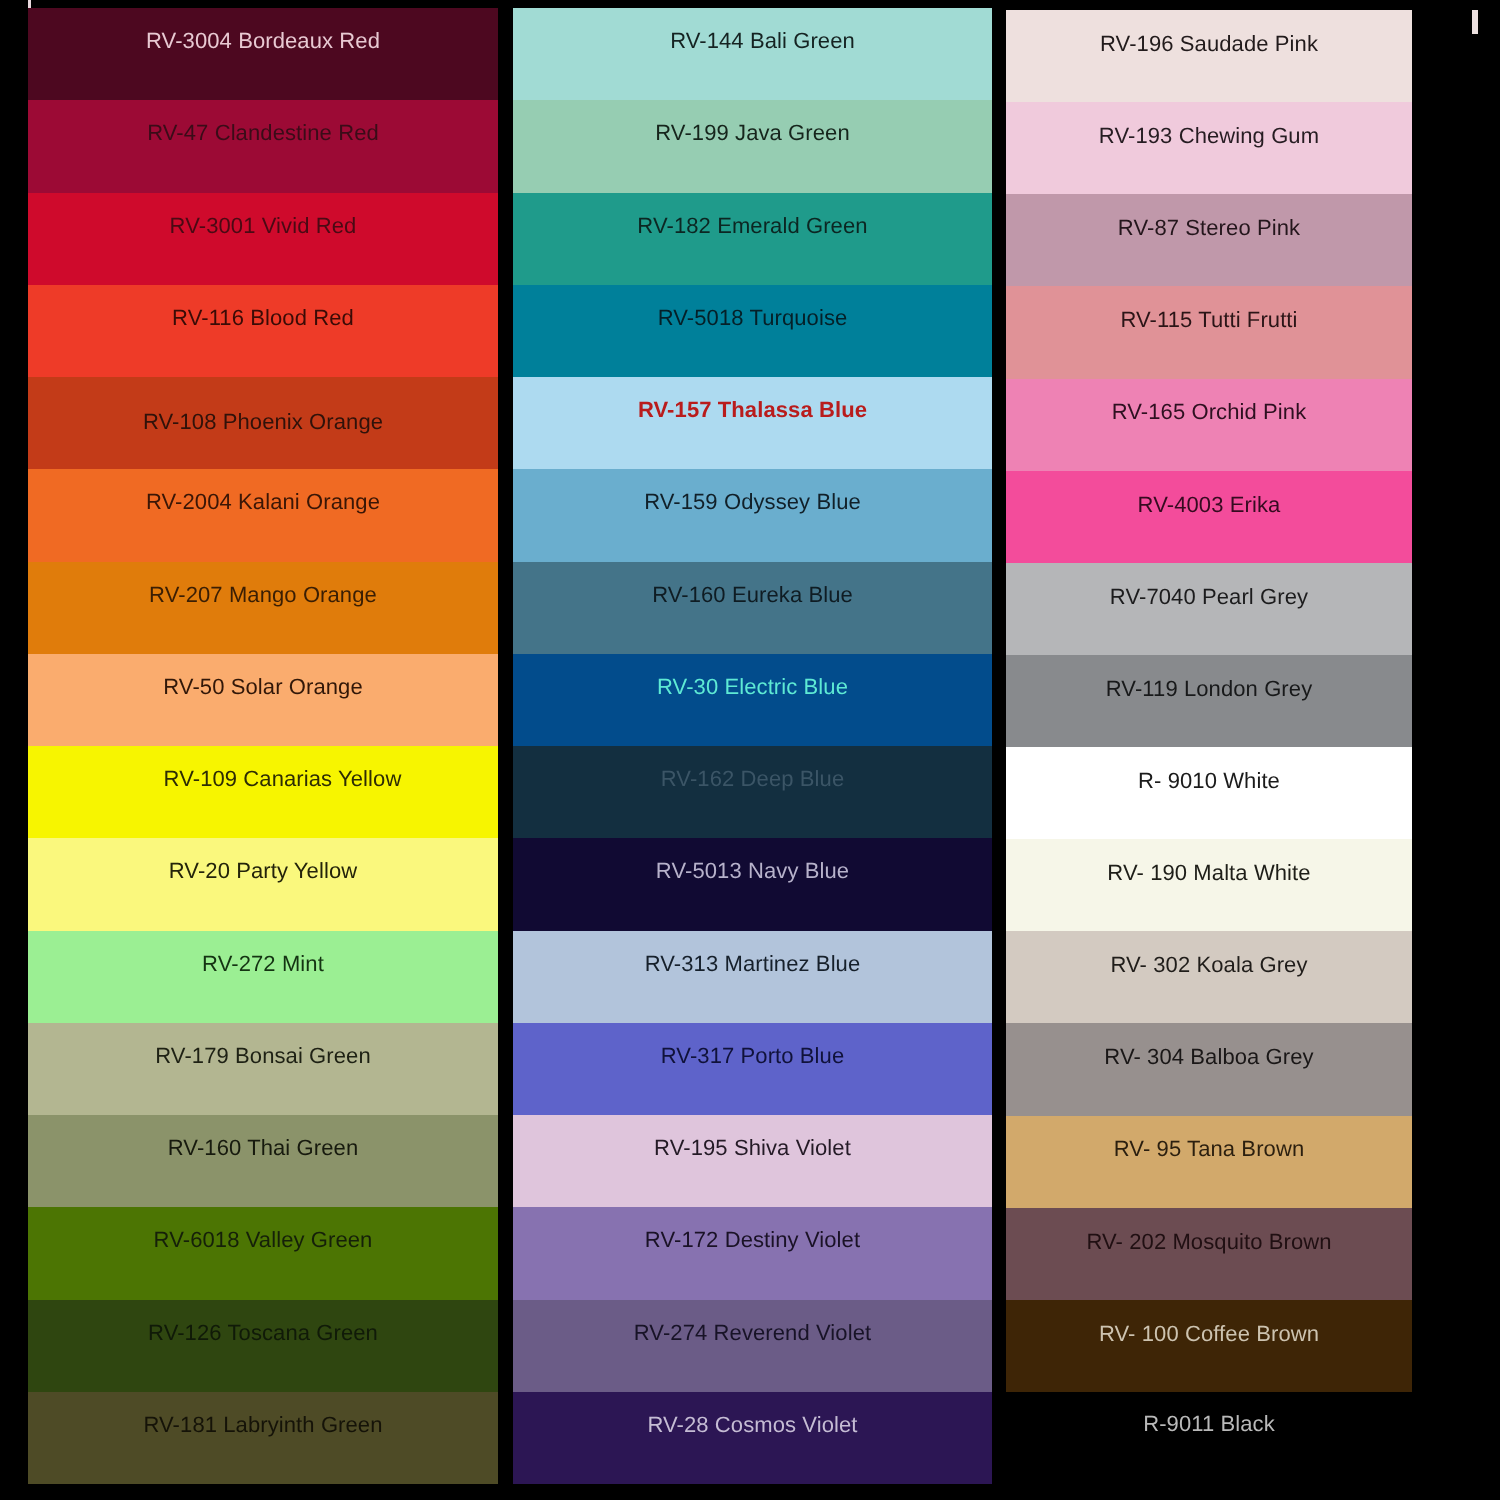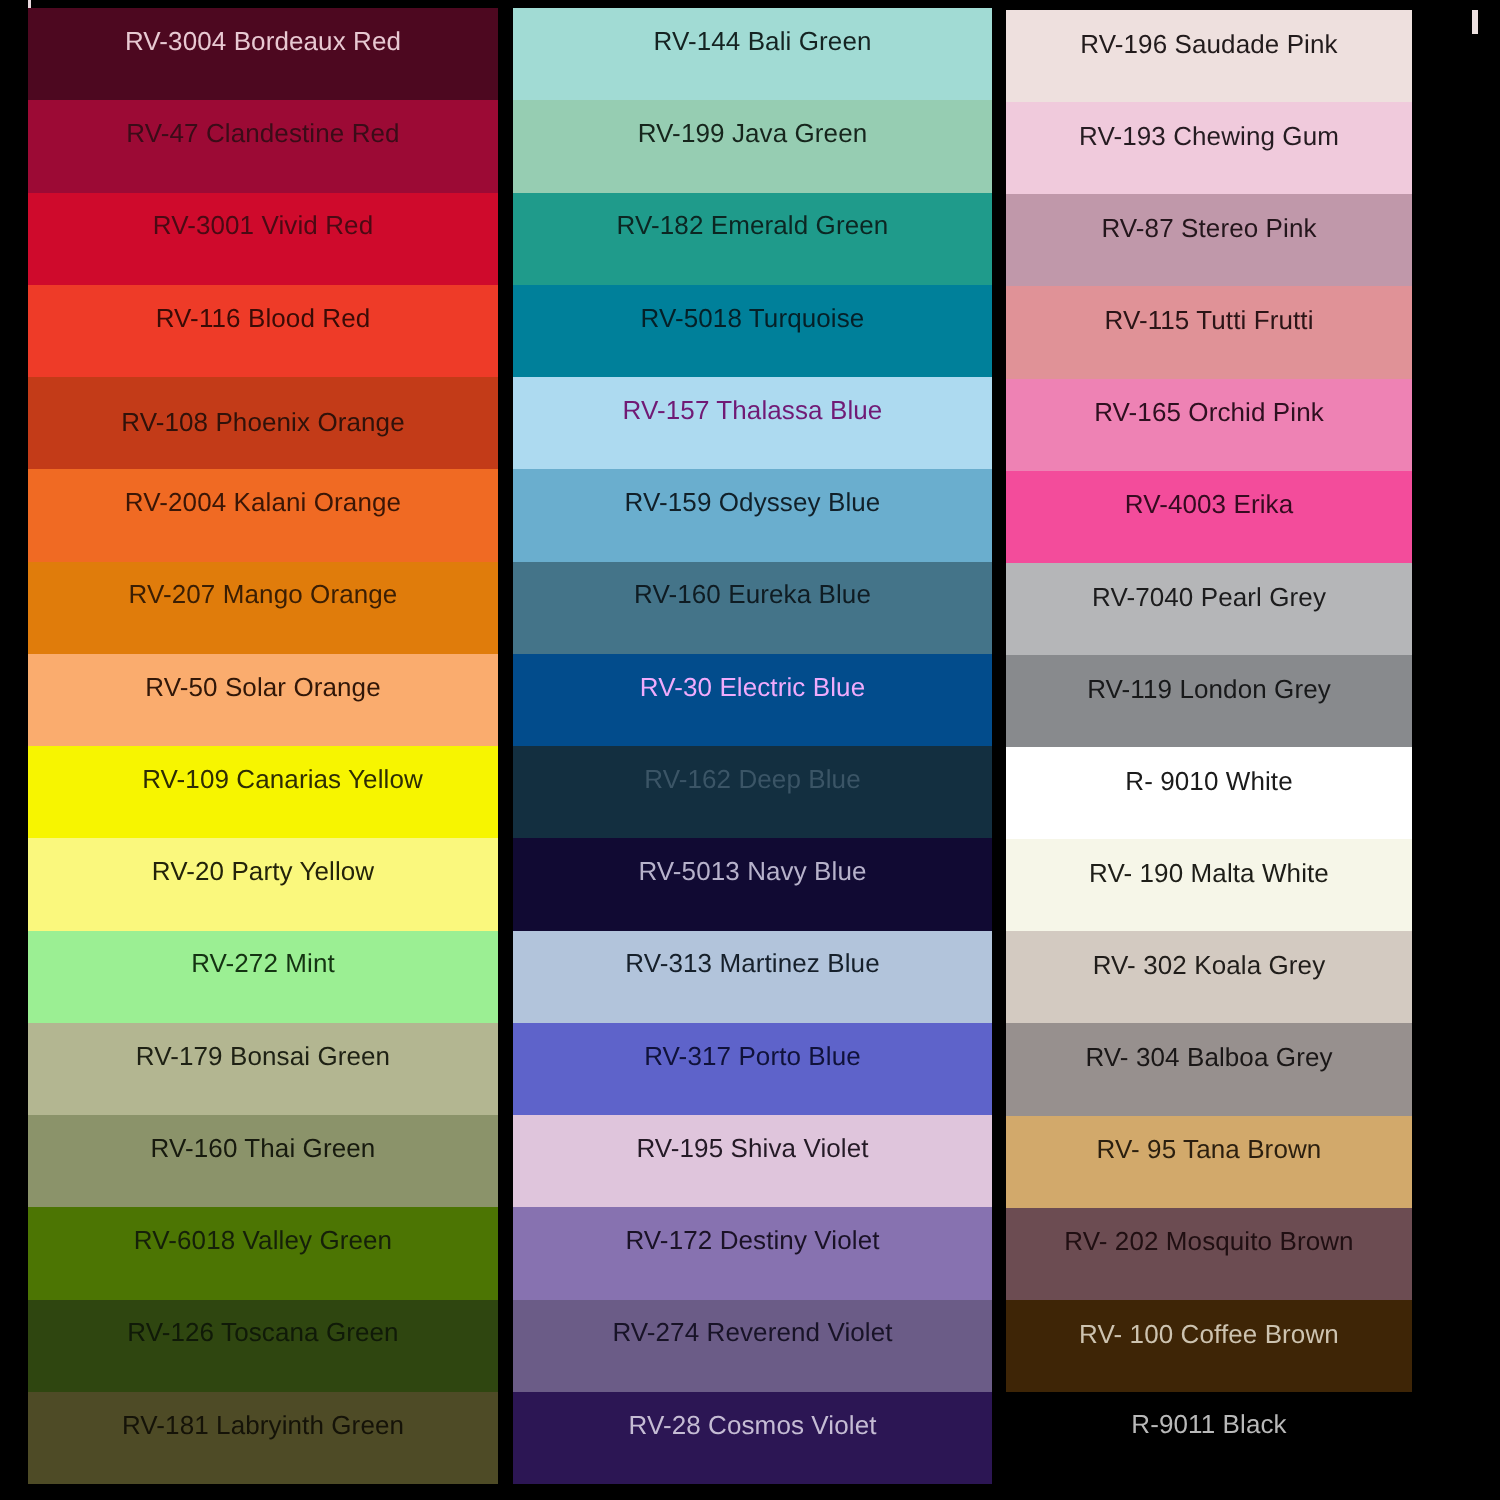"RV-3004 Bordeaux Red" .swatch-label { font-size: 26px -> 22px }
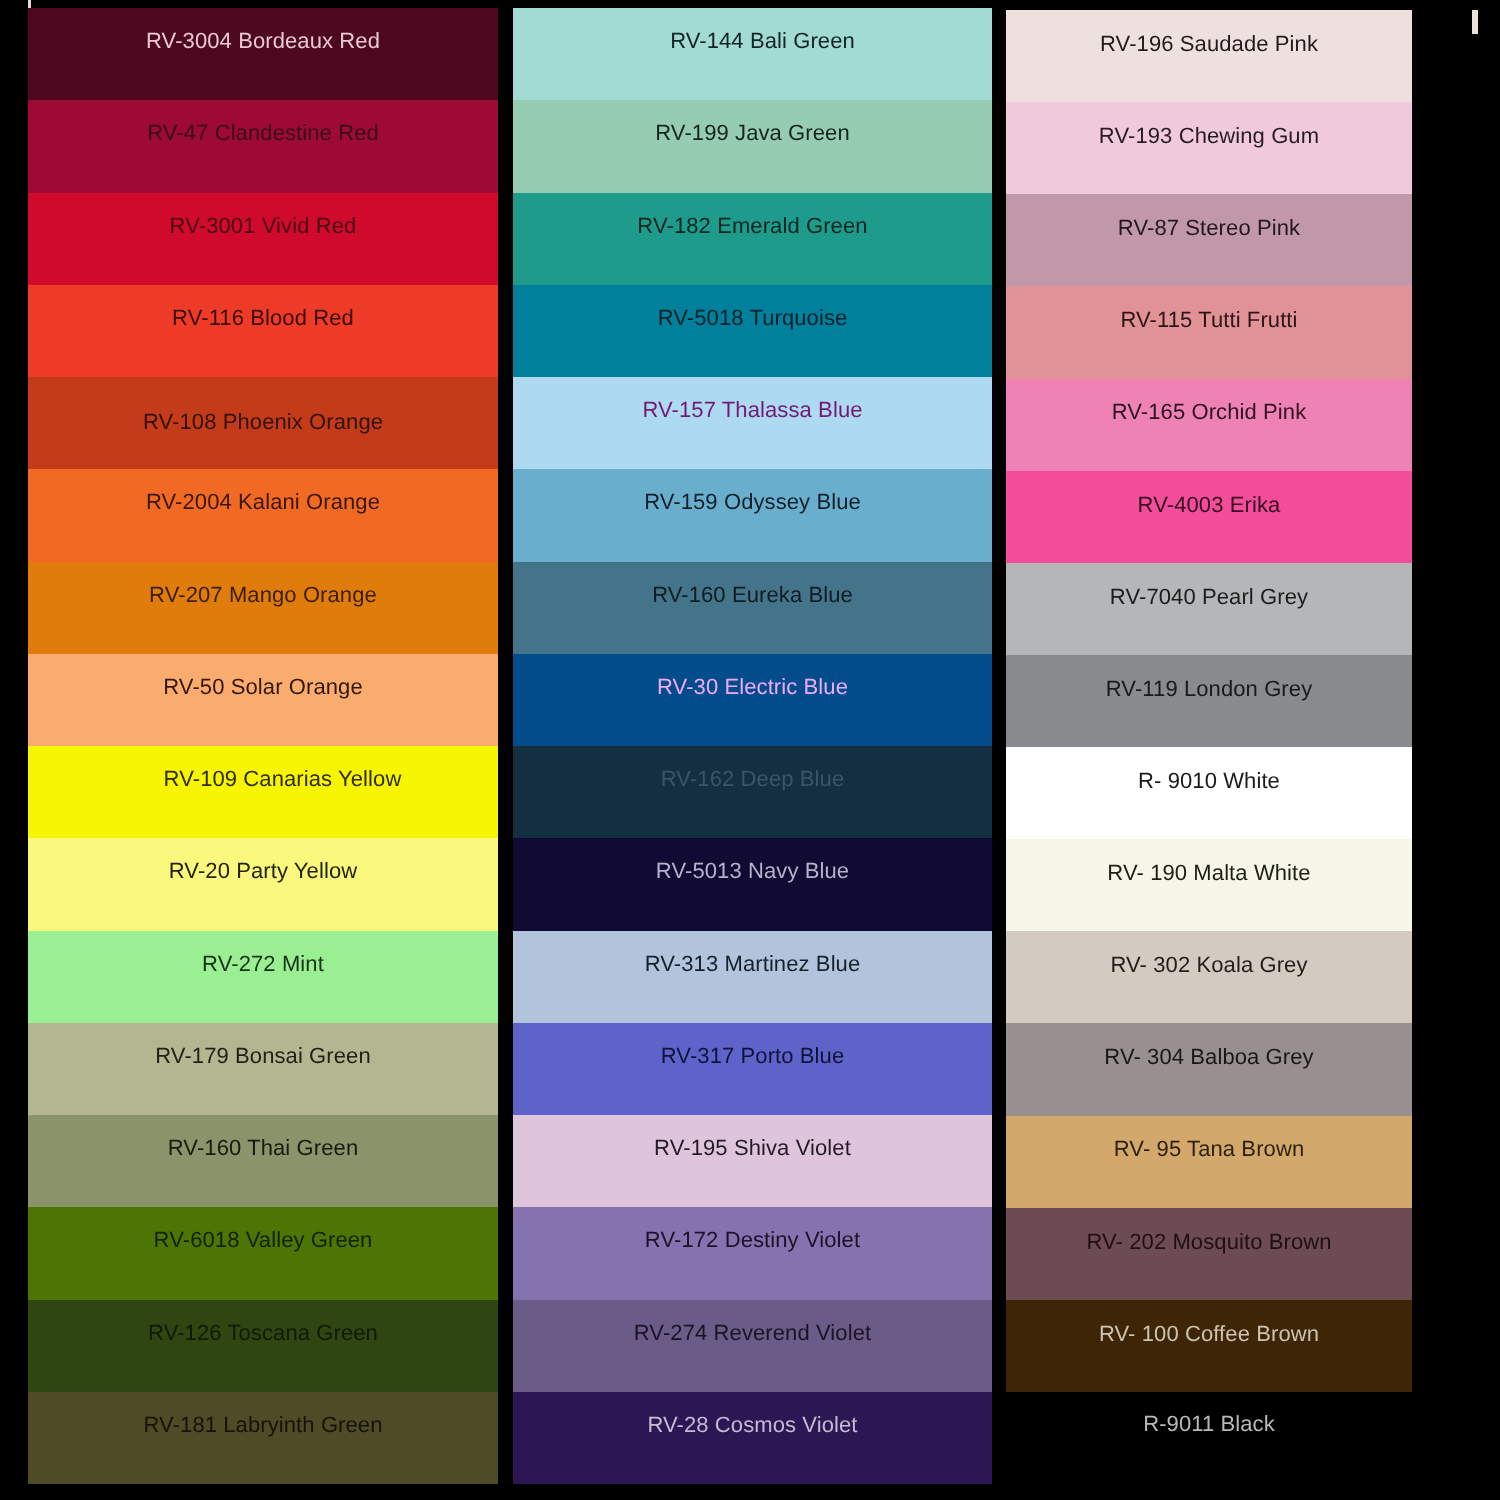"RV-157 Thalassa Blue" div.swatch-label { color: #701a75 -> #b91c1c; font-weight: none -> bold }
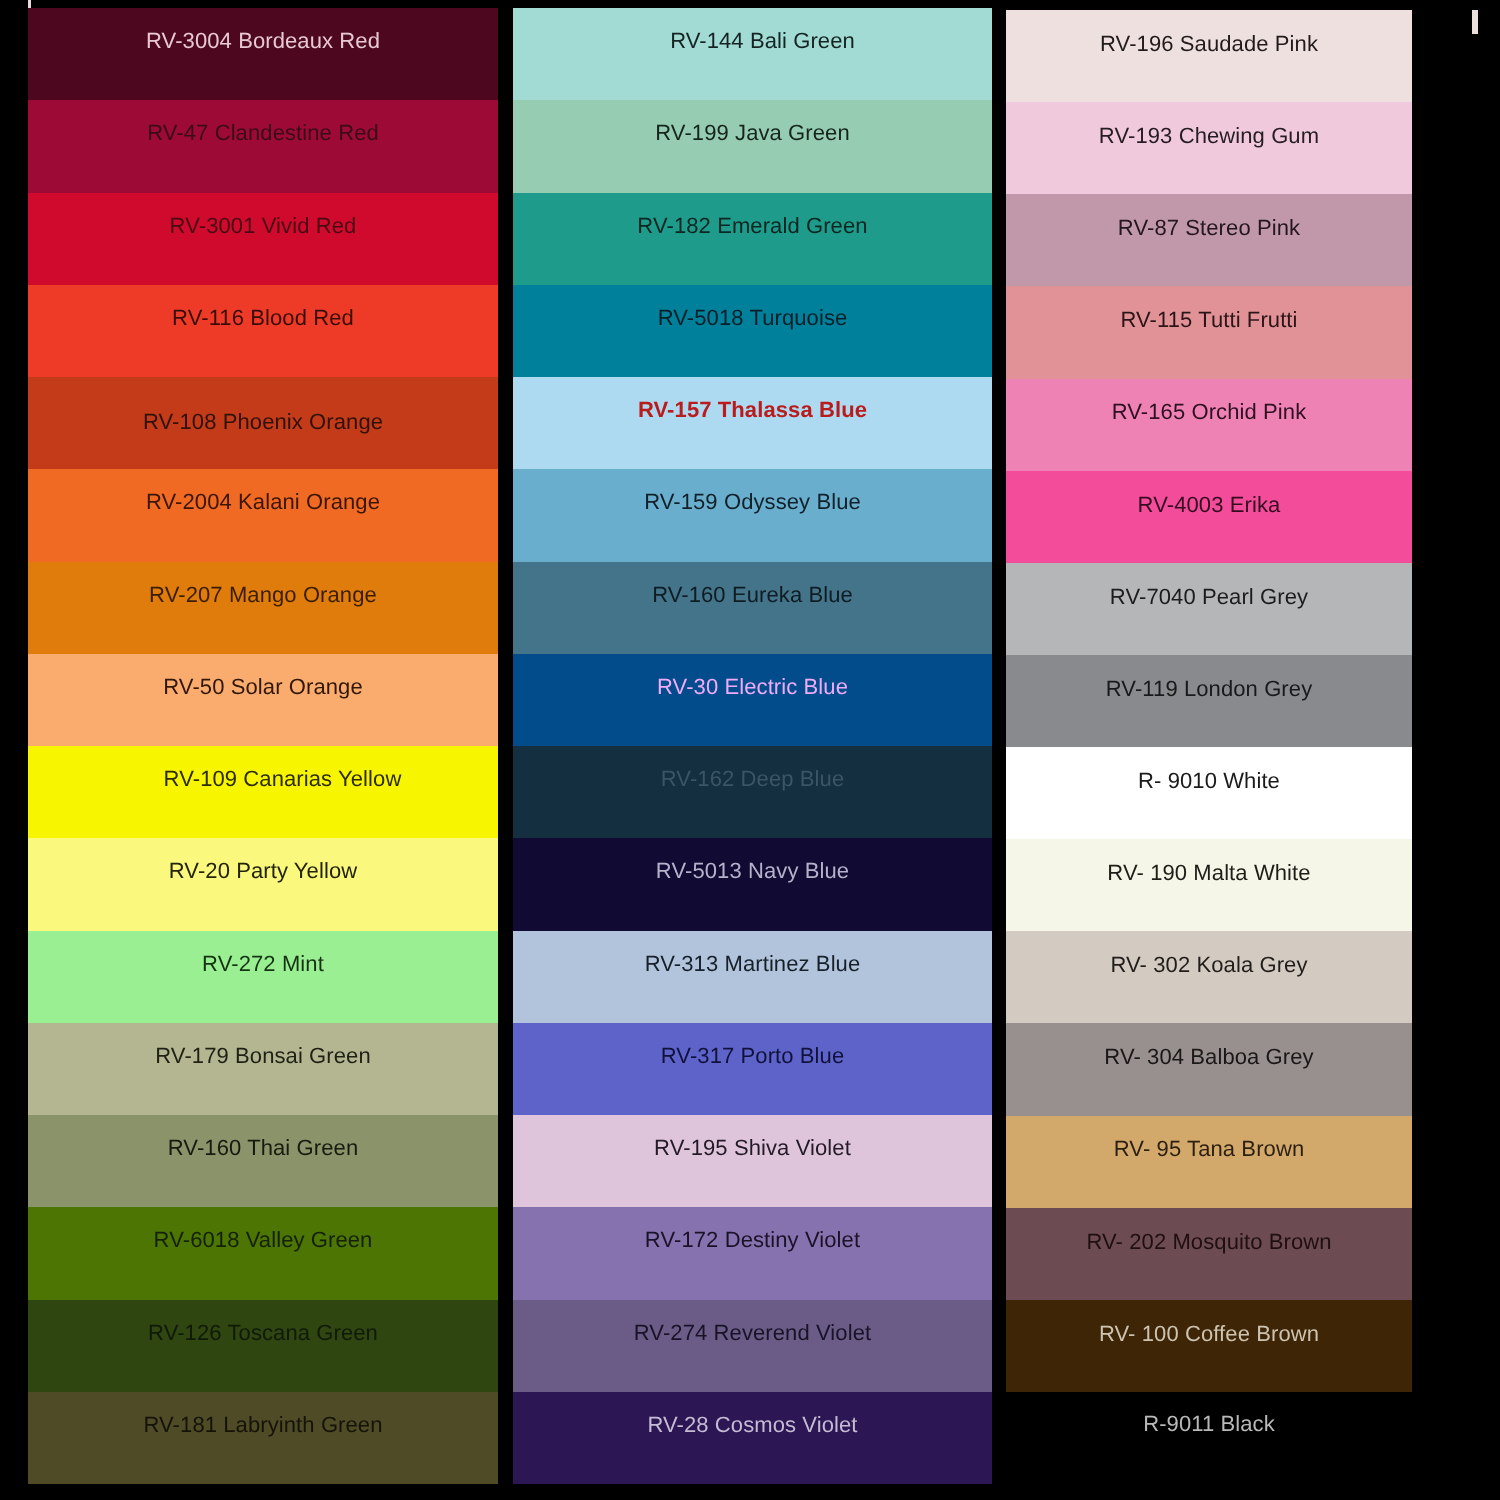"RV-30 Electric Blue" div.swatch-label { color: #f0abfc -> #5eead4 }
